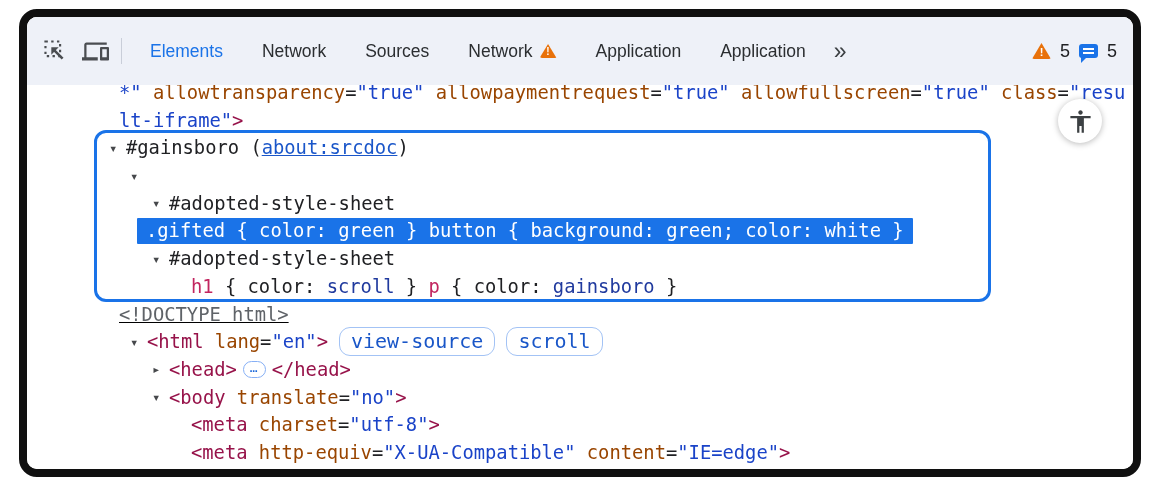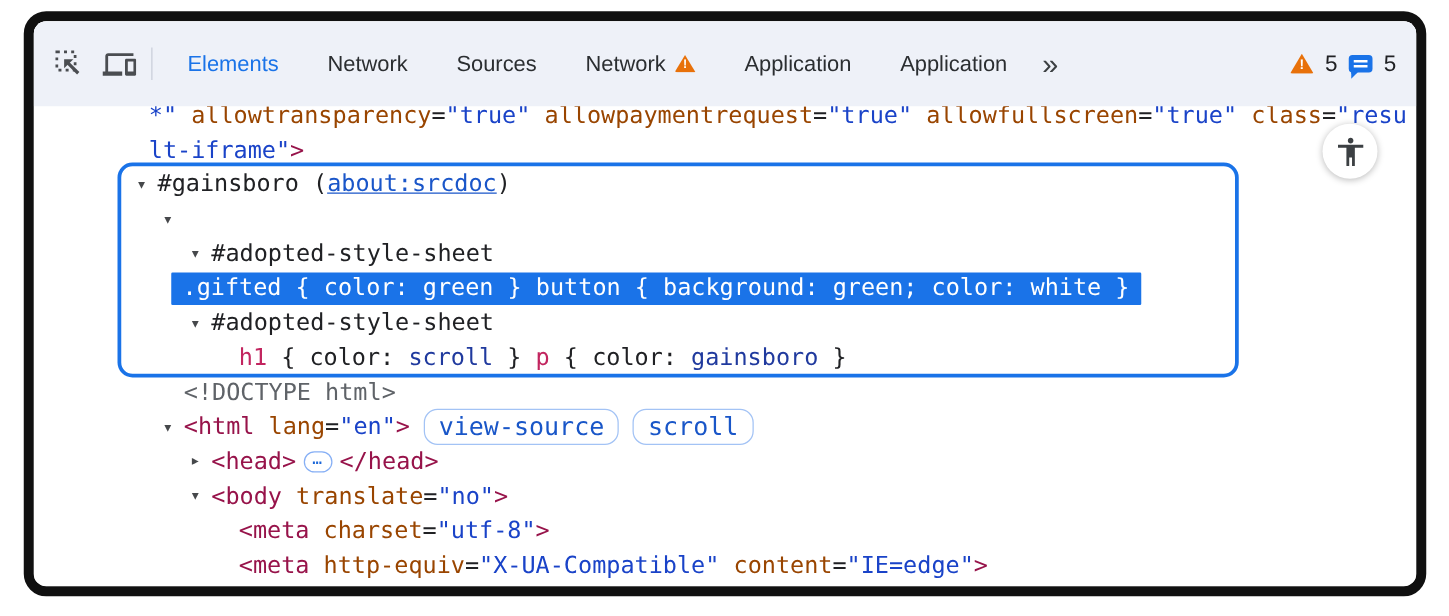"<!DOCTYPE html>" div.line { padding-left: 120px -> 92px; text-decoration: none -> underline }
